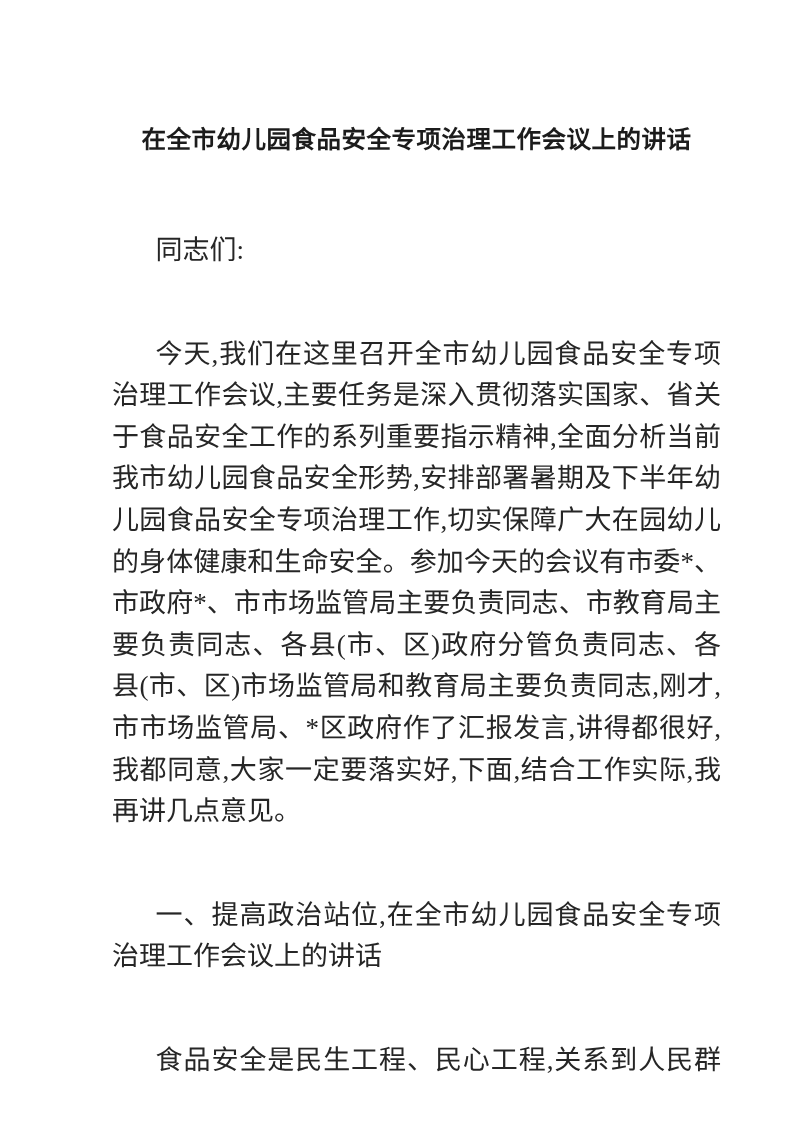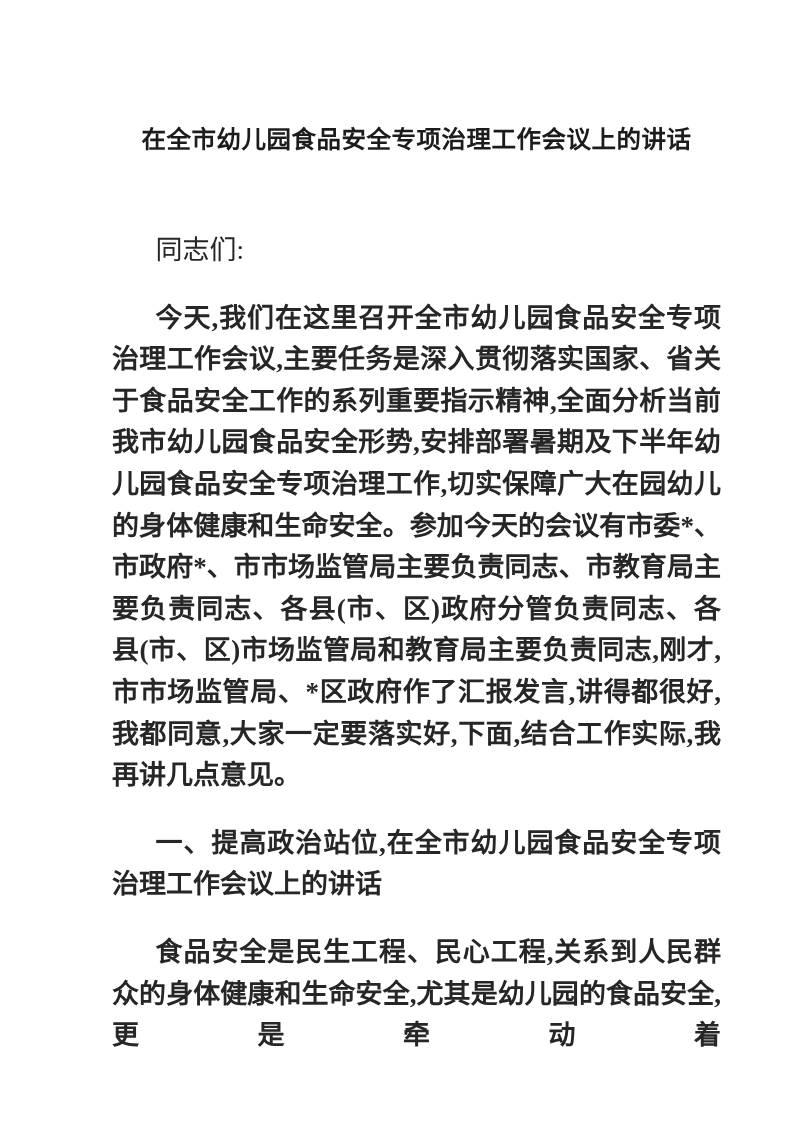"今天,我们在这里召开全市幼儿园食品安全专项治理工作会议,主要任务是深入贯彻落实国" .para + .para { font-weight: bold -> none; margin-top: 26px -> 62px }
